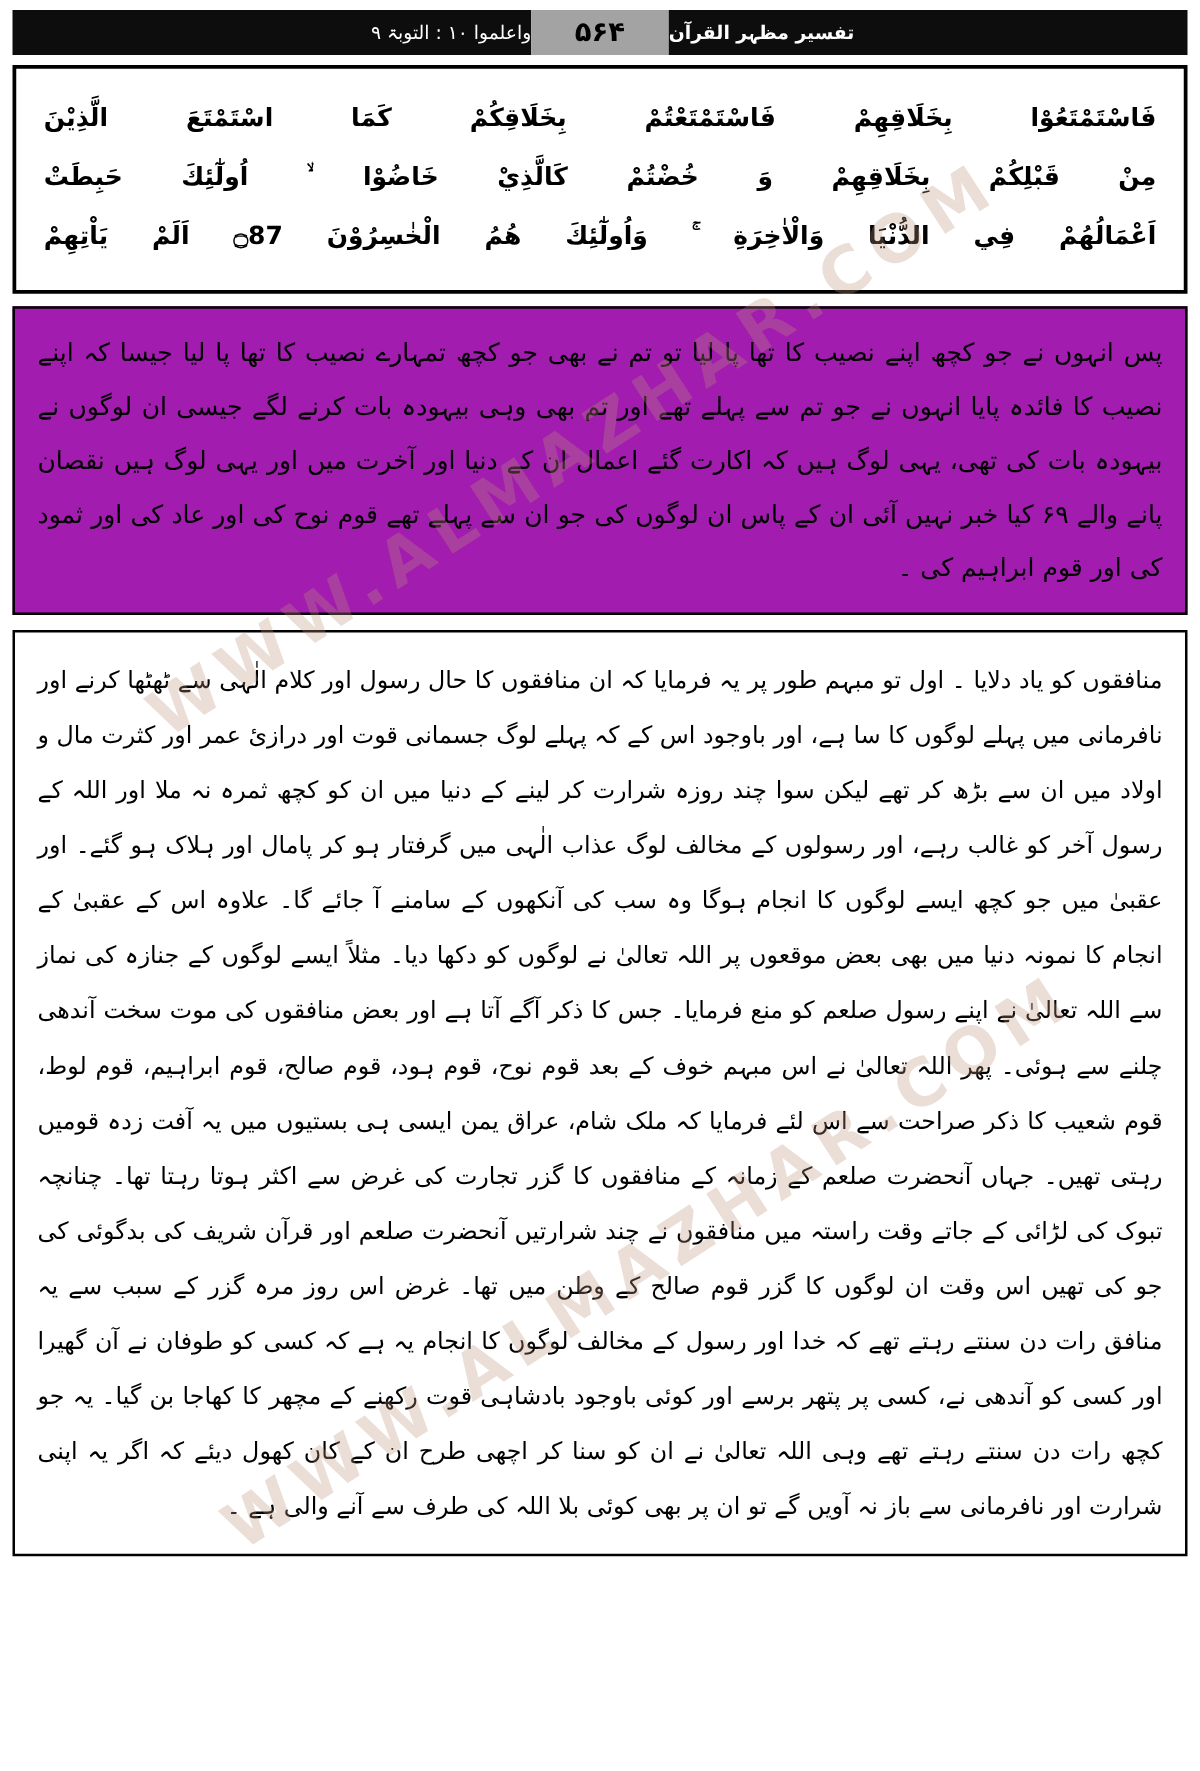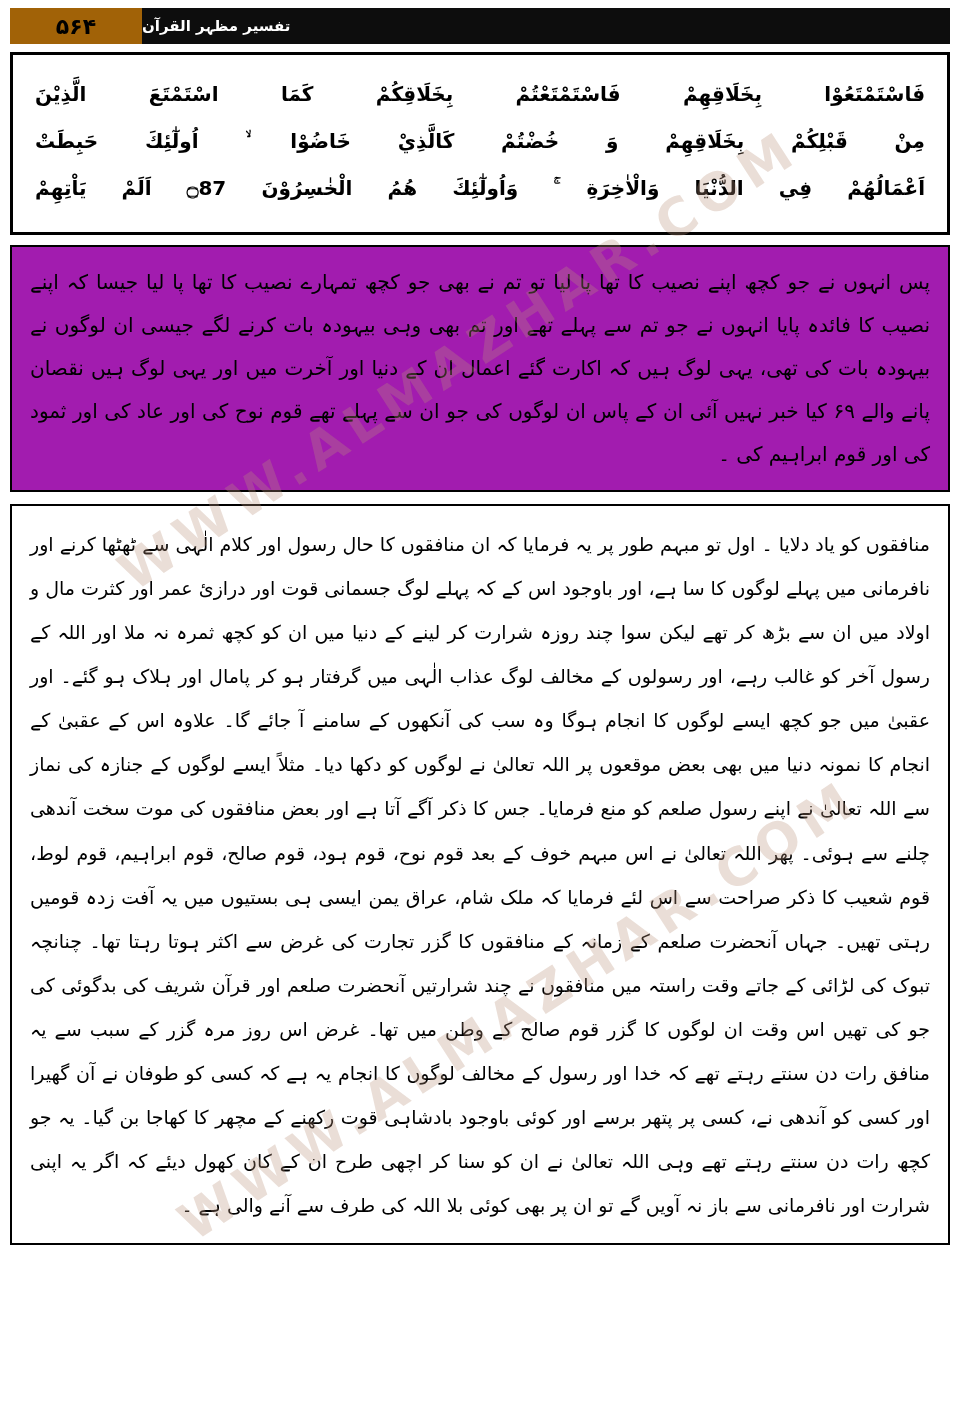"واعلموا ۱۰ : التوبۃ ۹" div.header-bar { html: none -> <div>واعلموا ۱۰ : التوبۃ ۹</div> }
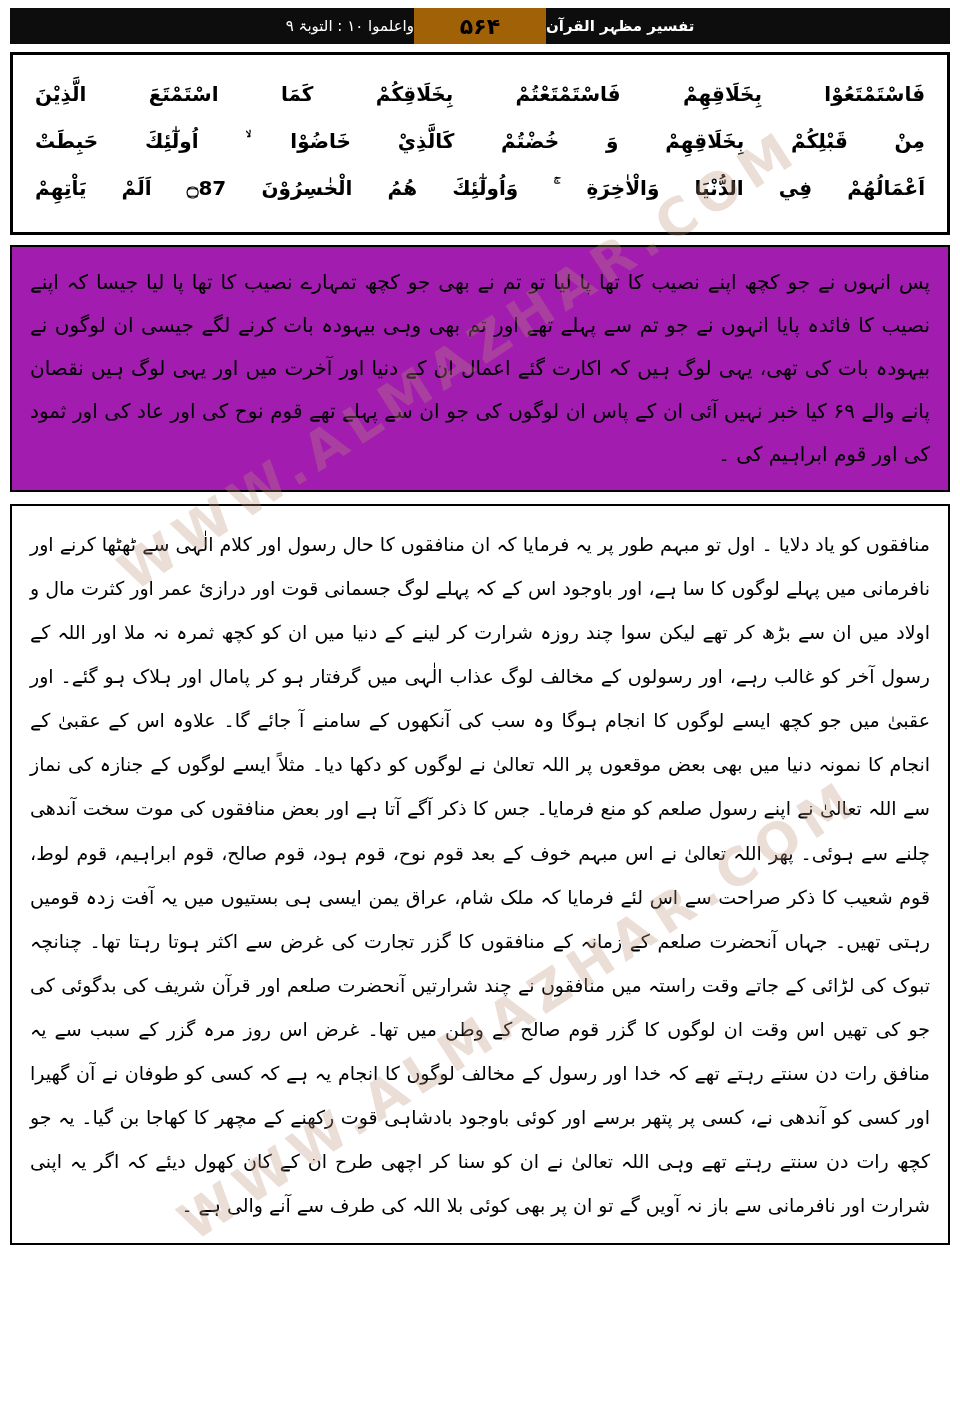"۵۶۴" .page-number { background: #a16207 -> #a3a3a3; width: 132px -> 110px }
